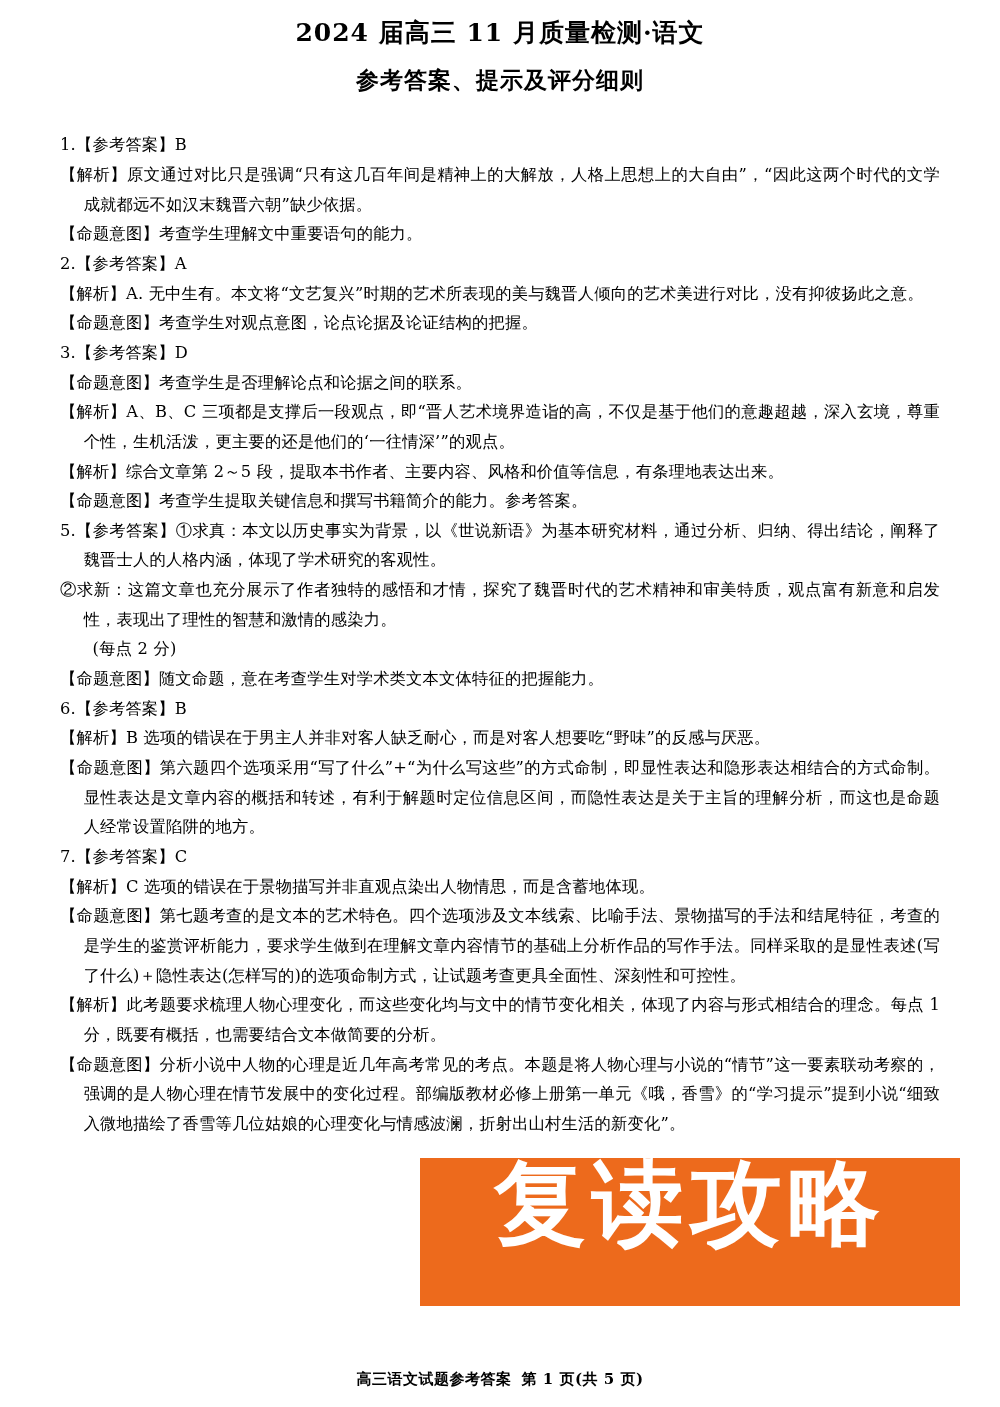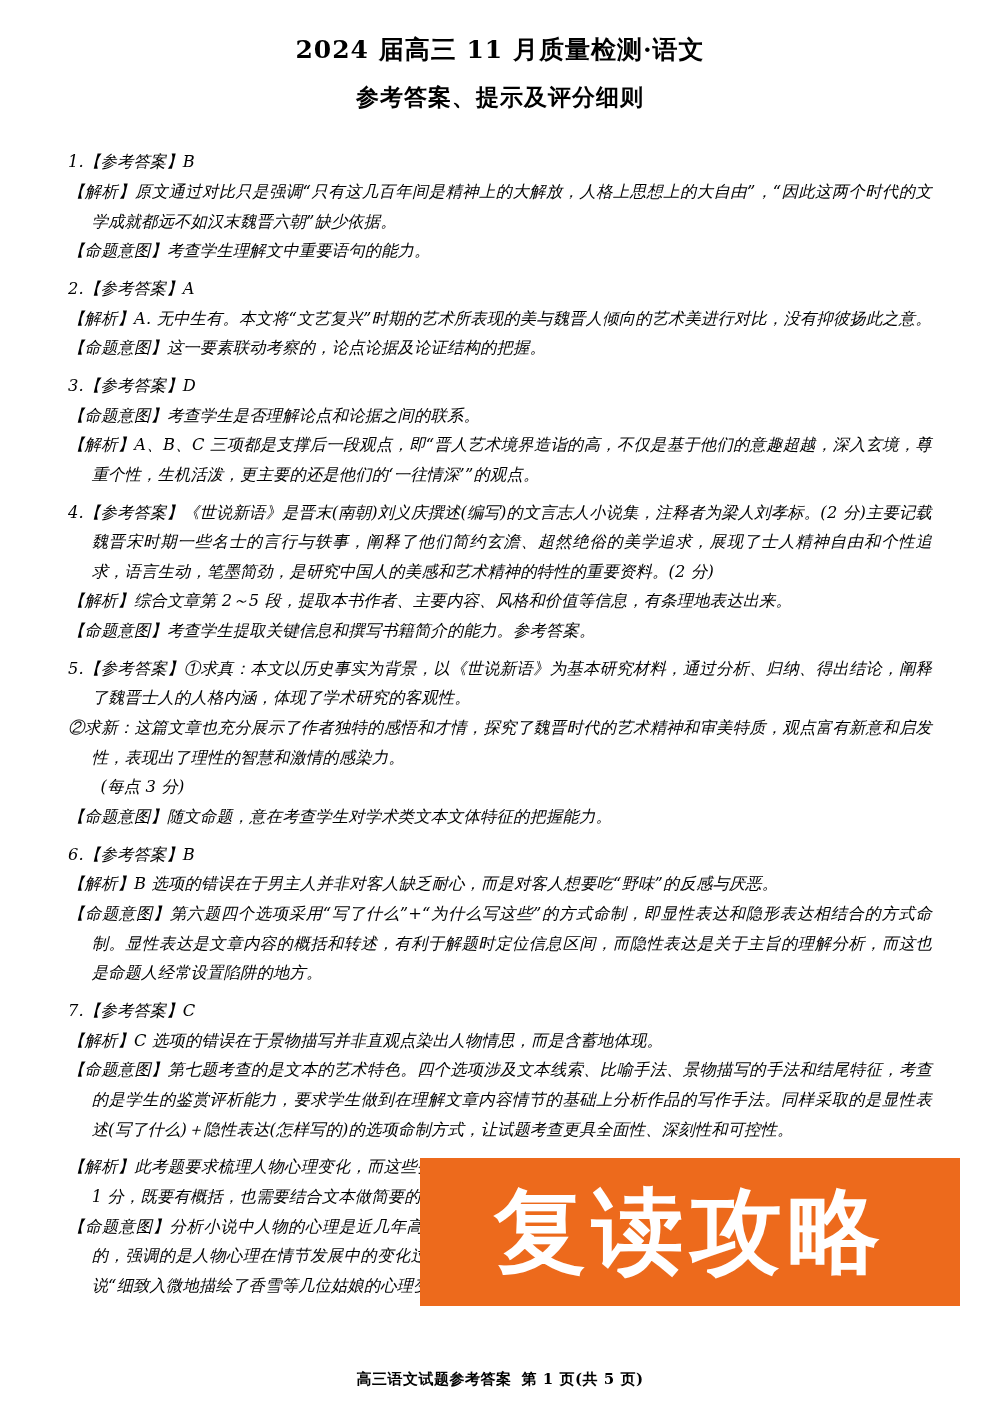"2024 届高三 11 月质量检测·语文" .page { padding: 17px 60px -> 0 60px }
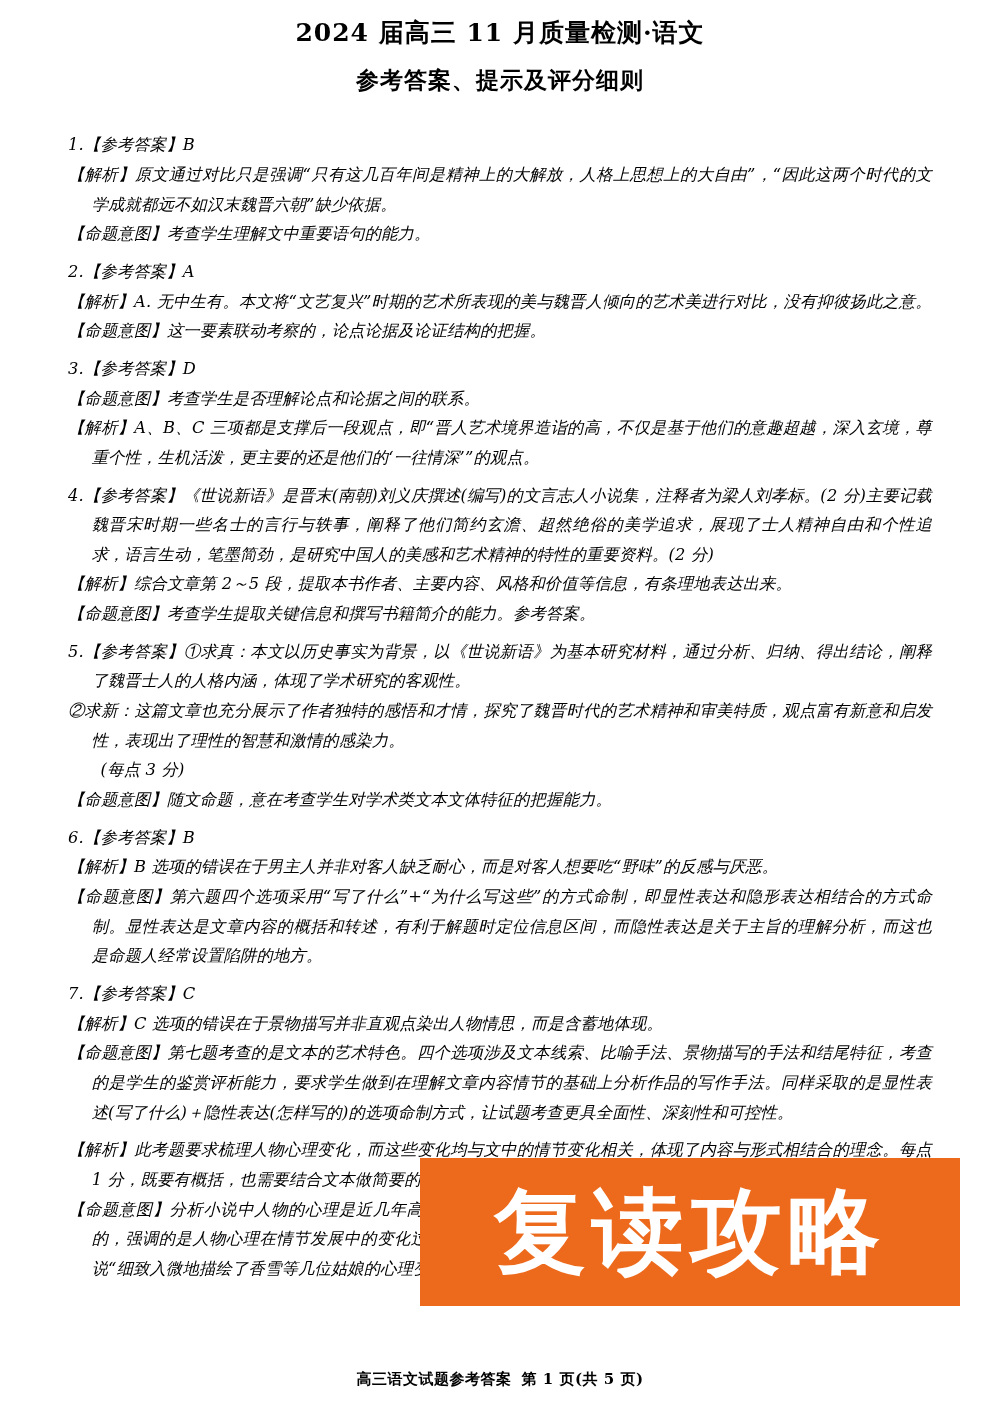"1.【参考答案】B" .item { font-style: italic -> none; margin: 8px -> 0 }
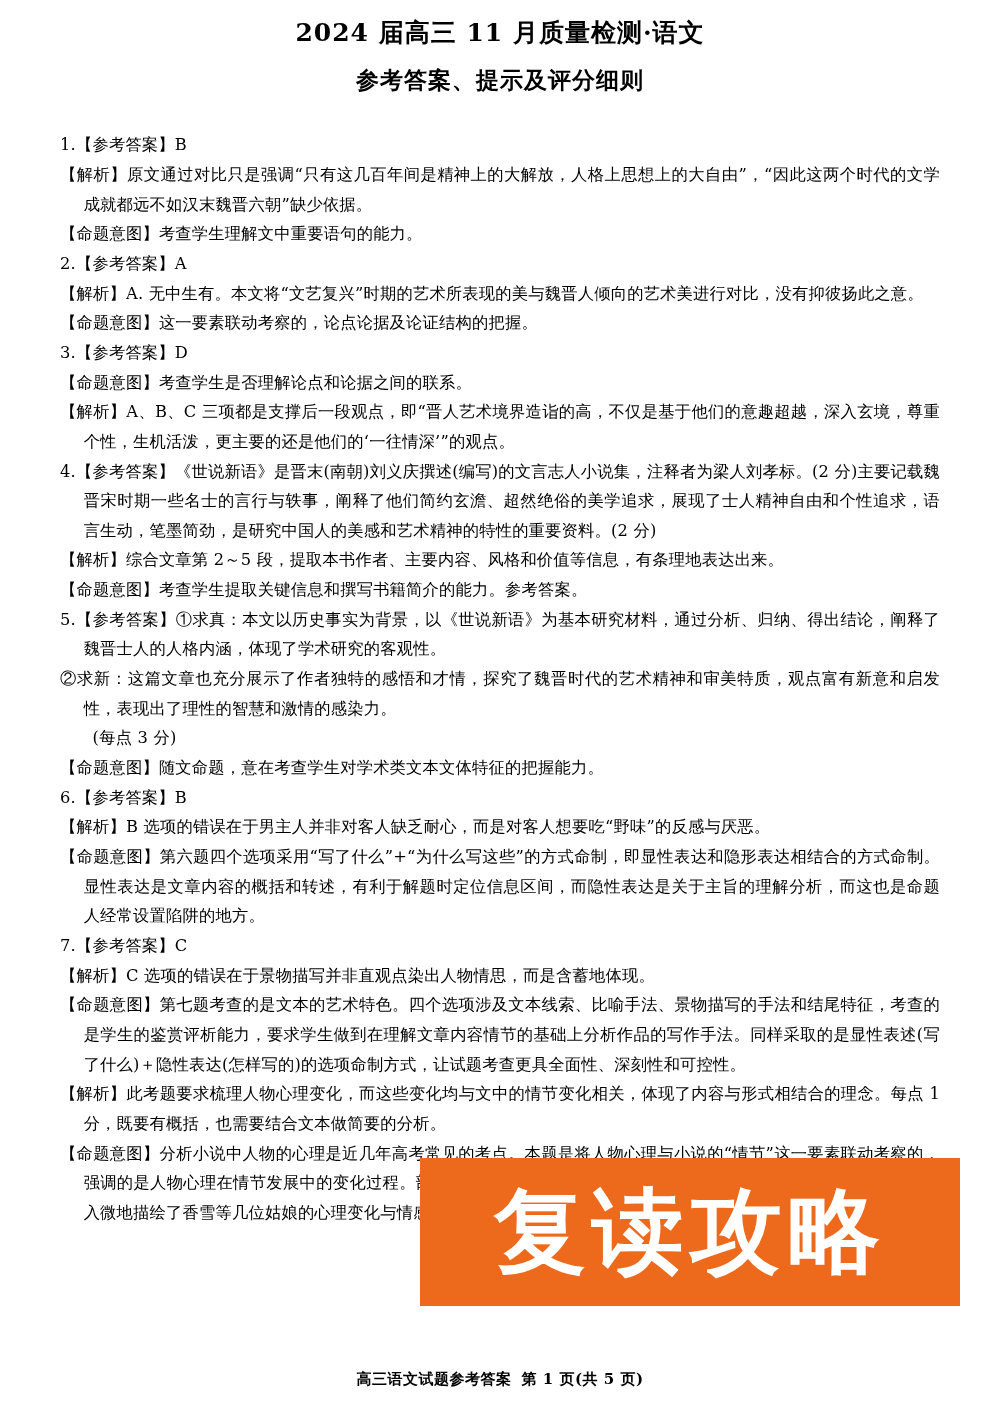"【命题意图】这一要素联动考察的，论点论据及论证结构的把握。" p.p { text: 这一要素联动考察的 -> 考查学生对观点意图 }
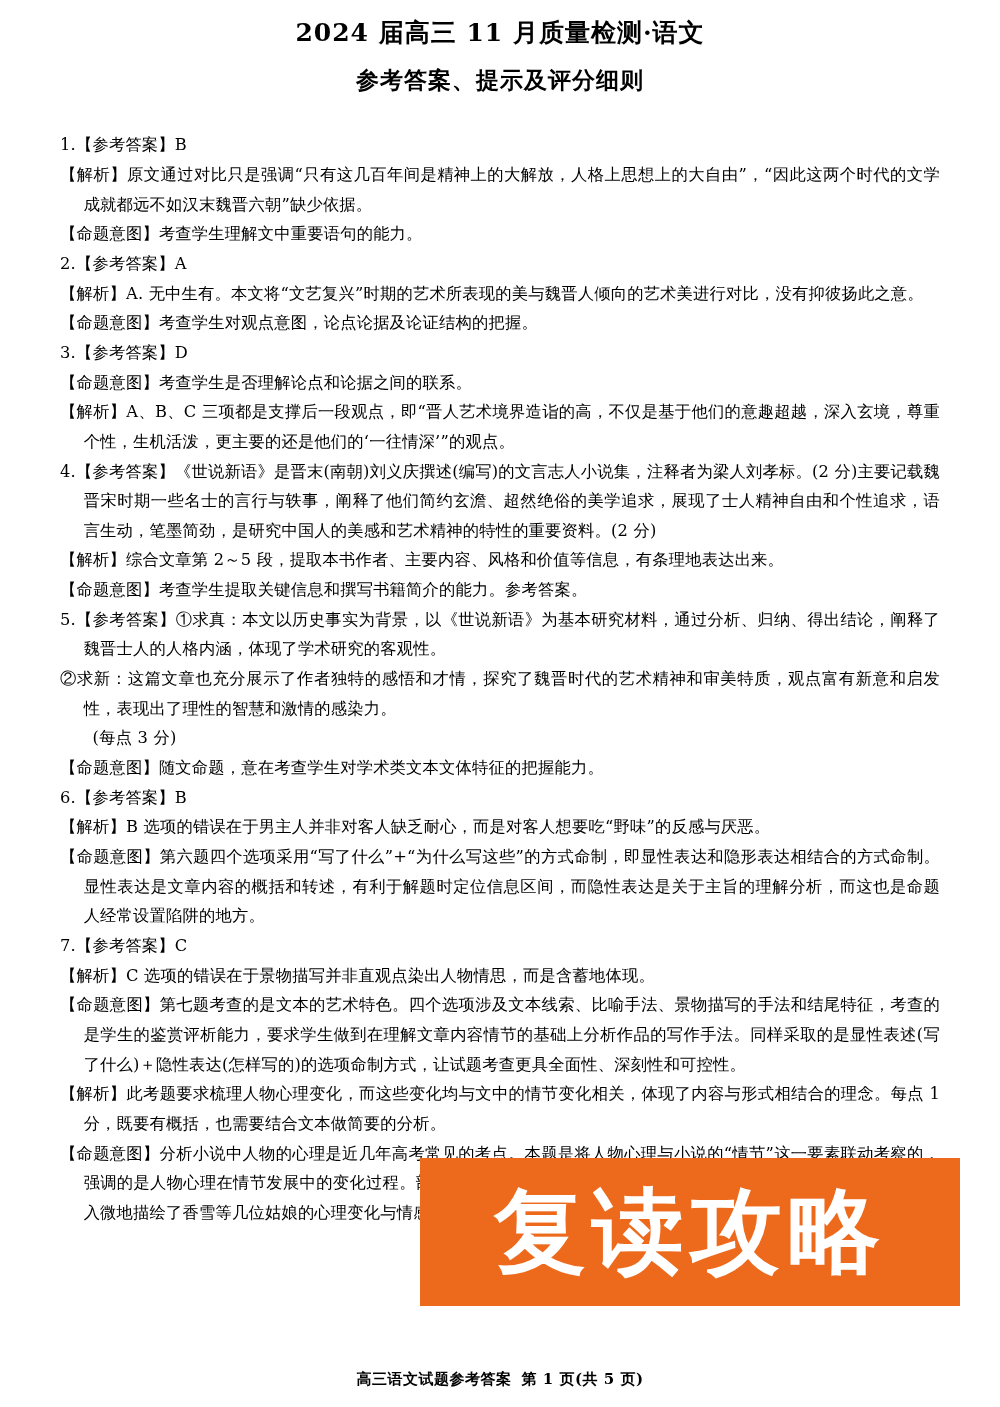"4.【参考答案】《世说新语》是晋末(南朝)刘义庆撰述(编写)的文言志人小说集，注" p.p { html: <p>4.【参考答案】《世说新语》是晋末(南朝)刘义庆撰述(编写)的文言志人小说集，注释者为梁人刘孝标。(2 分)主要记载魏晋宋时期一些名士的言行与轶事，阐释了他们简约玄澹、超然绝俗的美学追求，展现了士人精神自由和个性追求，语言生动，笔墨简劲，是研究中国人的美感和艺术精神的特性的重要资料。(2 分)</p> -> none }
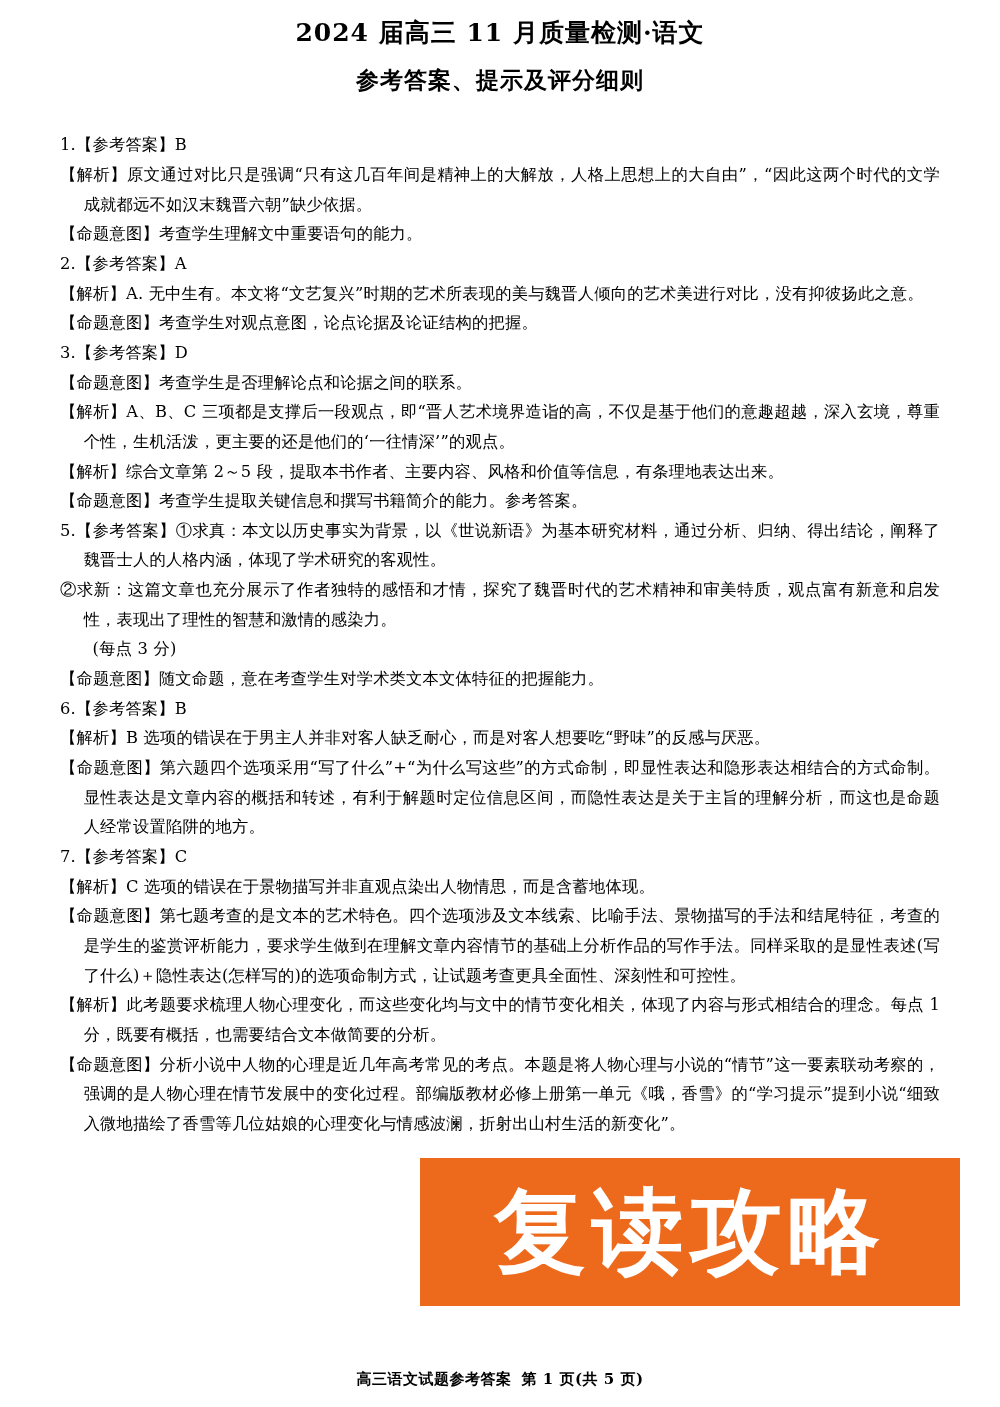"(每点 3 分)" p.p { text: 3 -> 2 }
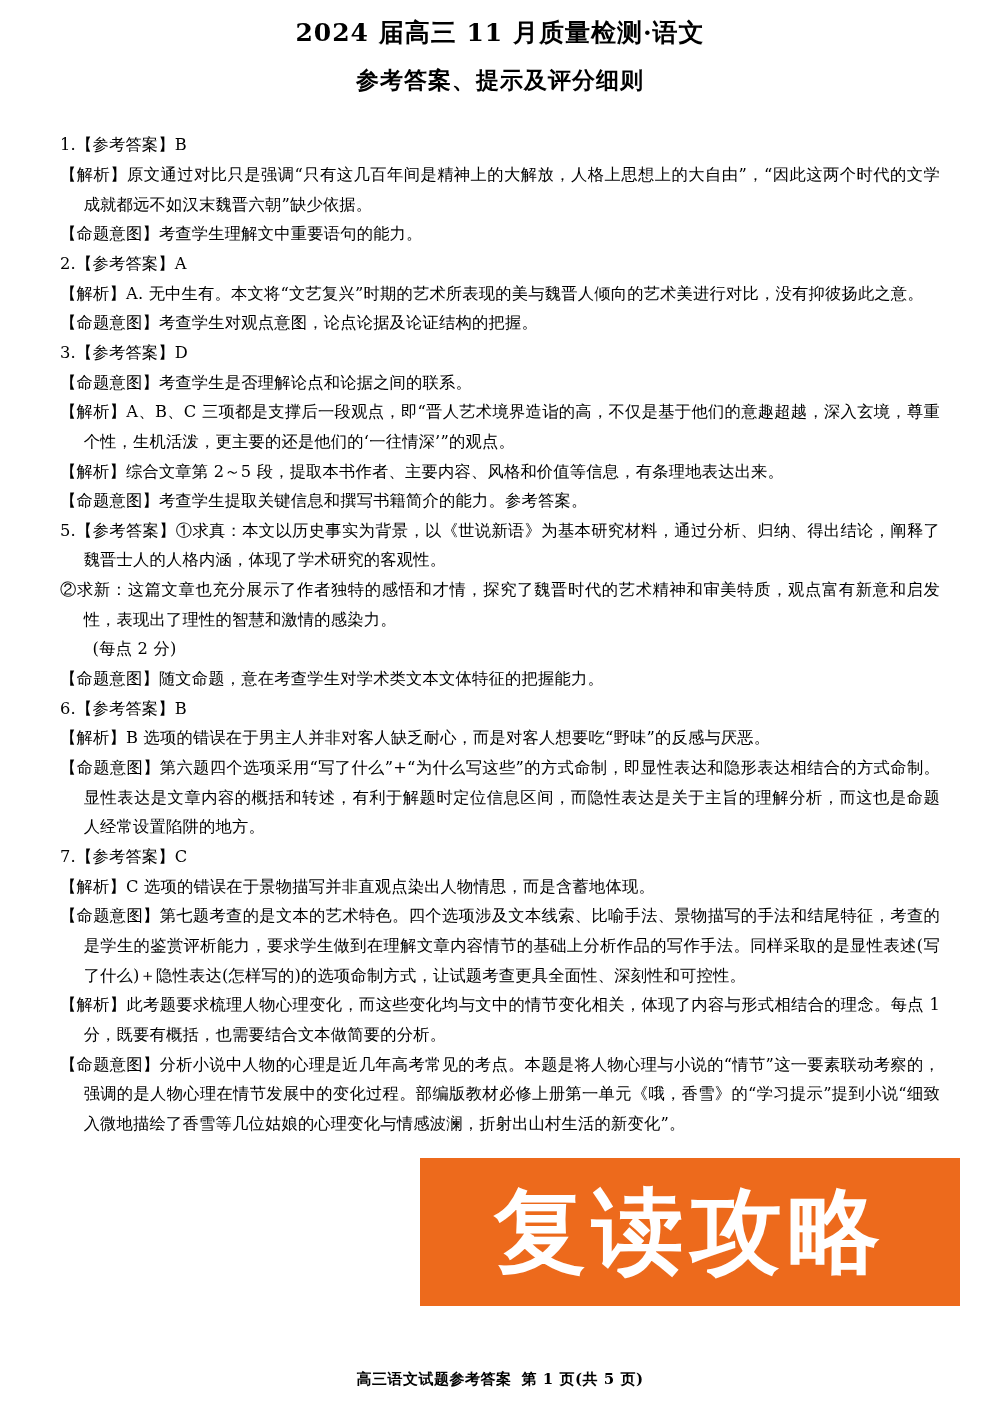"复读攻略" .watermark { align-items: center -> flex-start }
